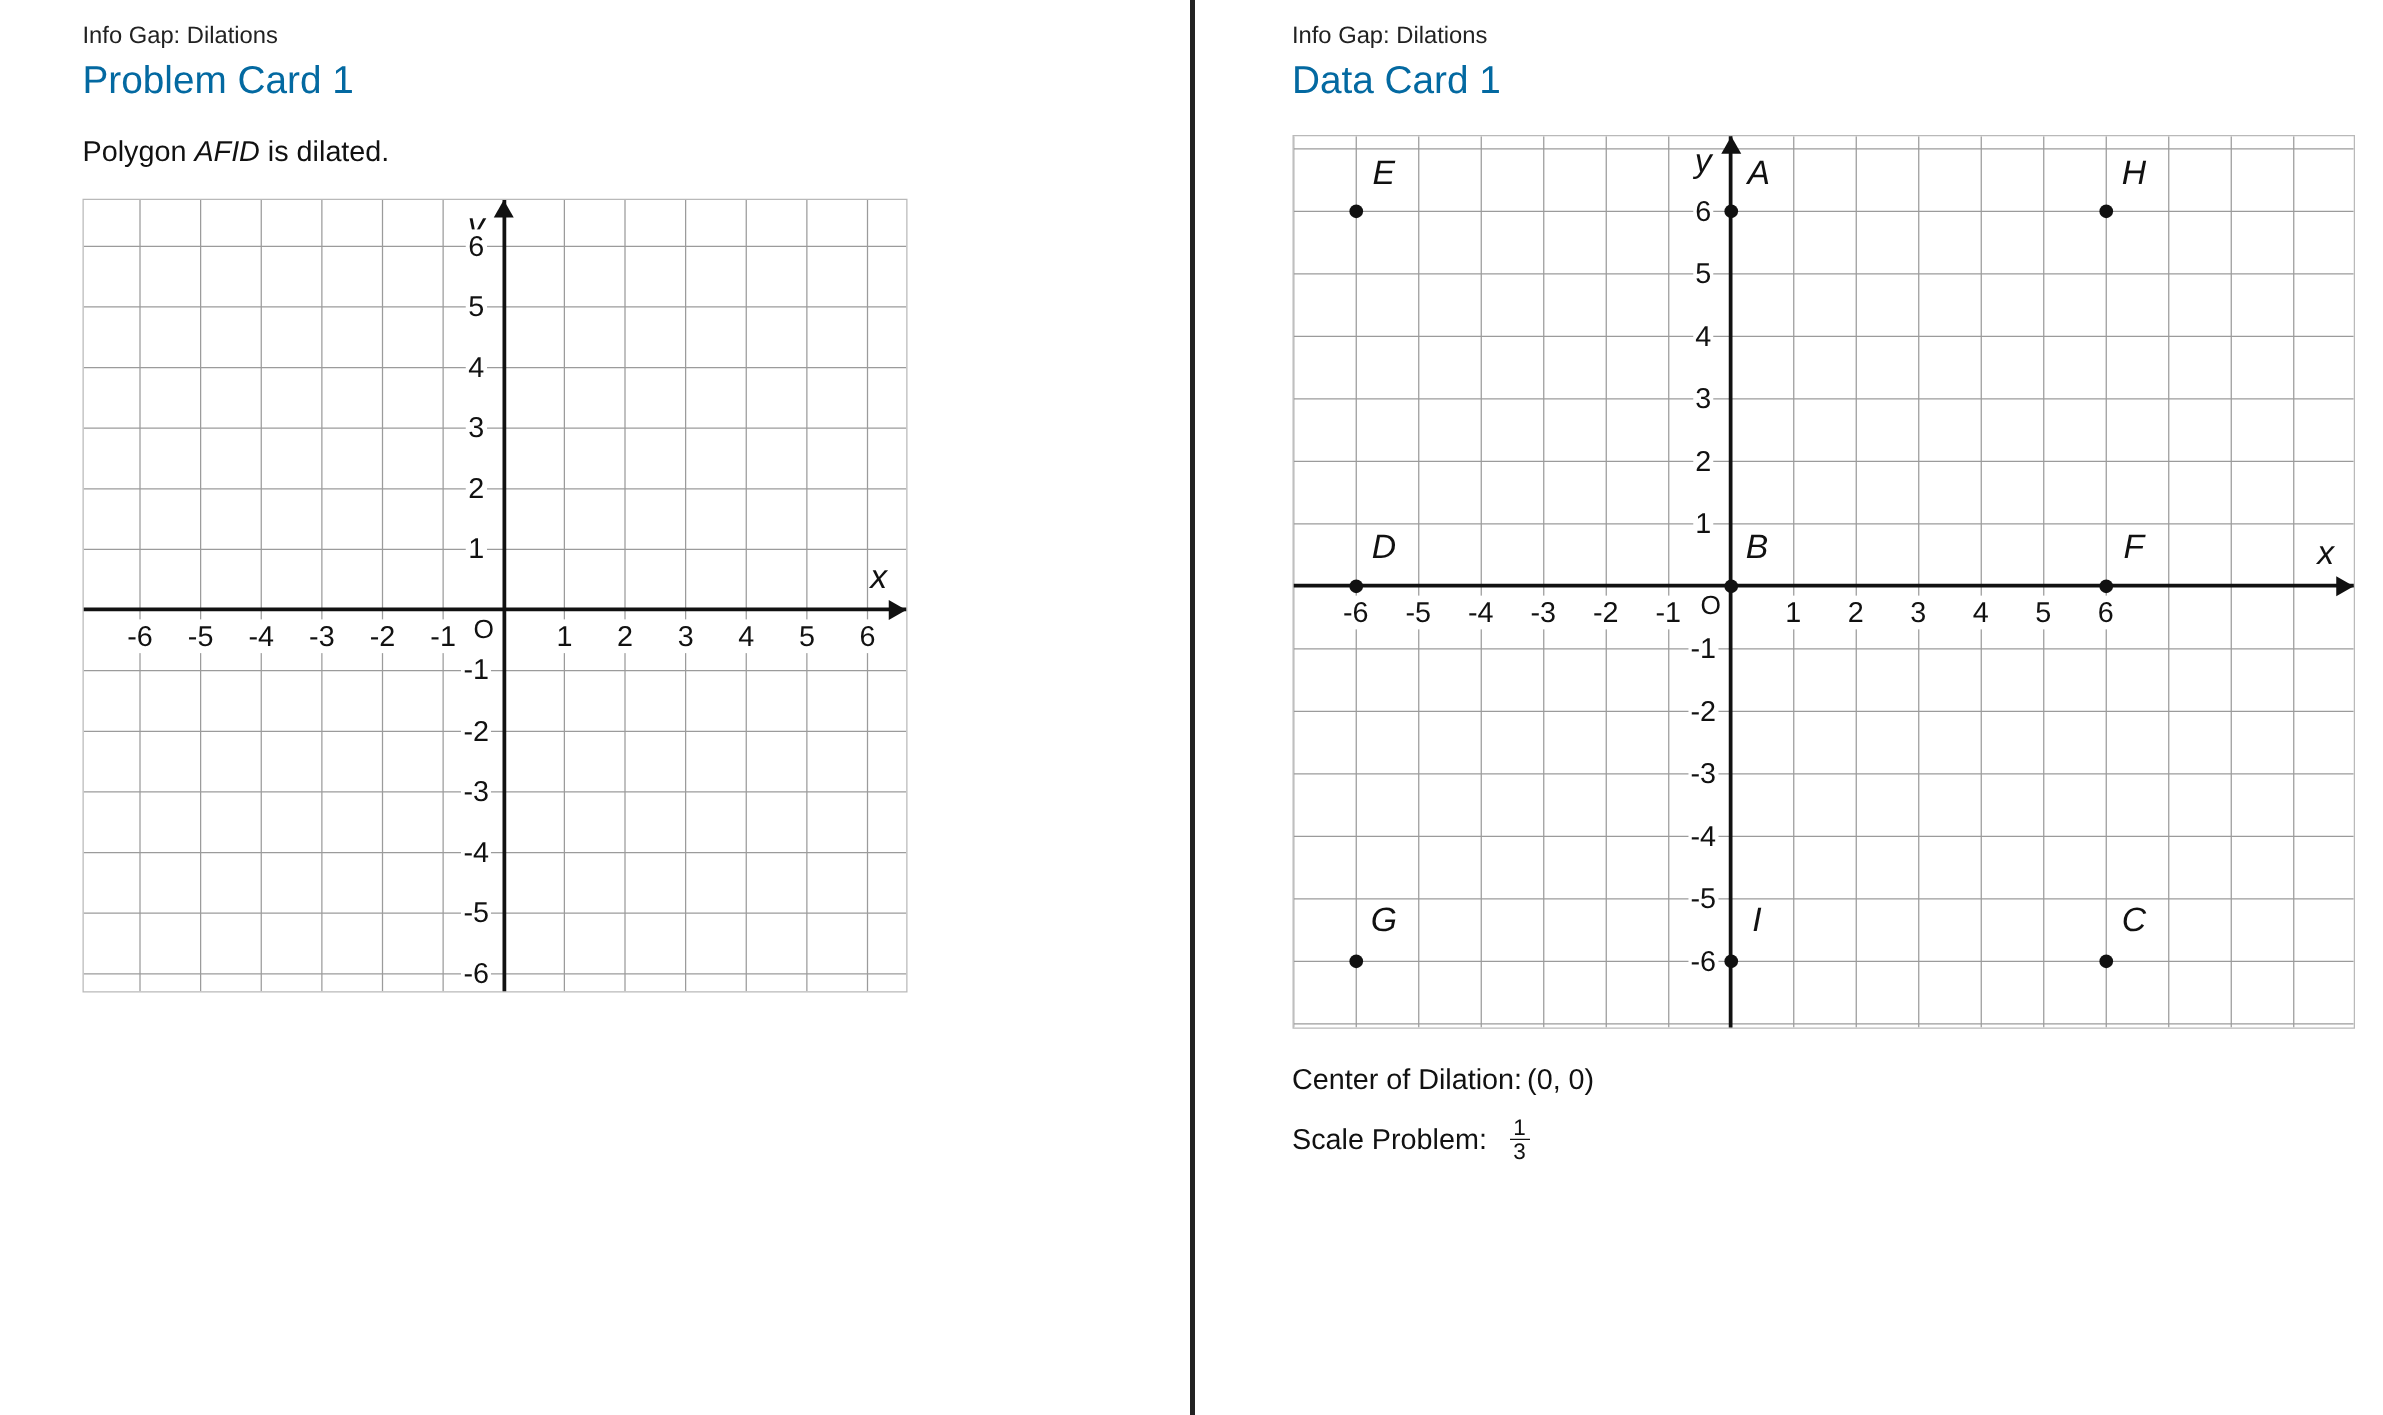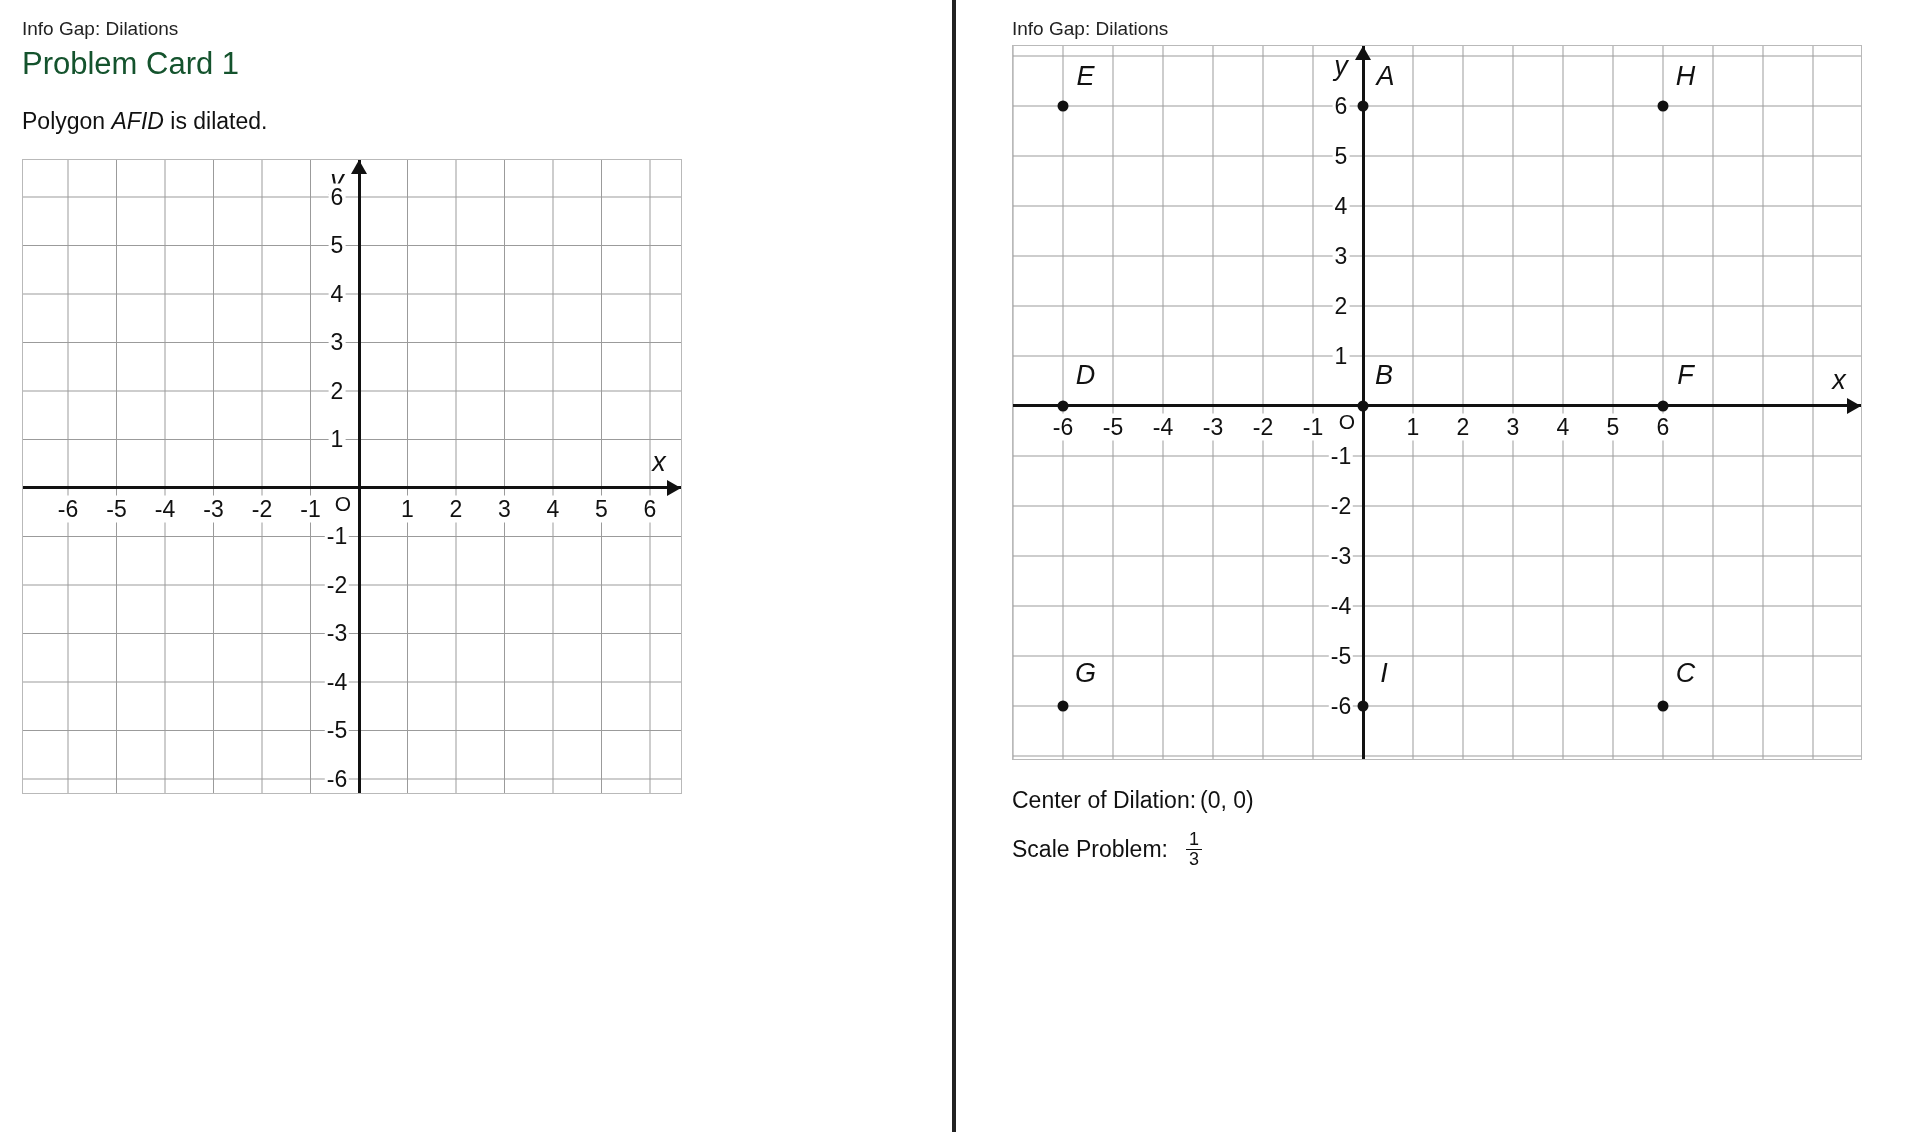"Info Gap: Dilations" .page { padding-left: none -> 44px }
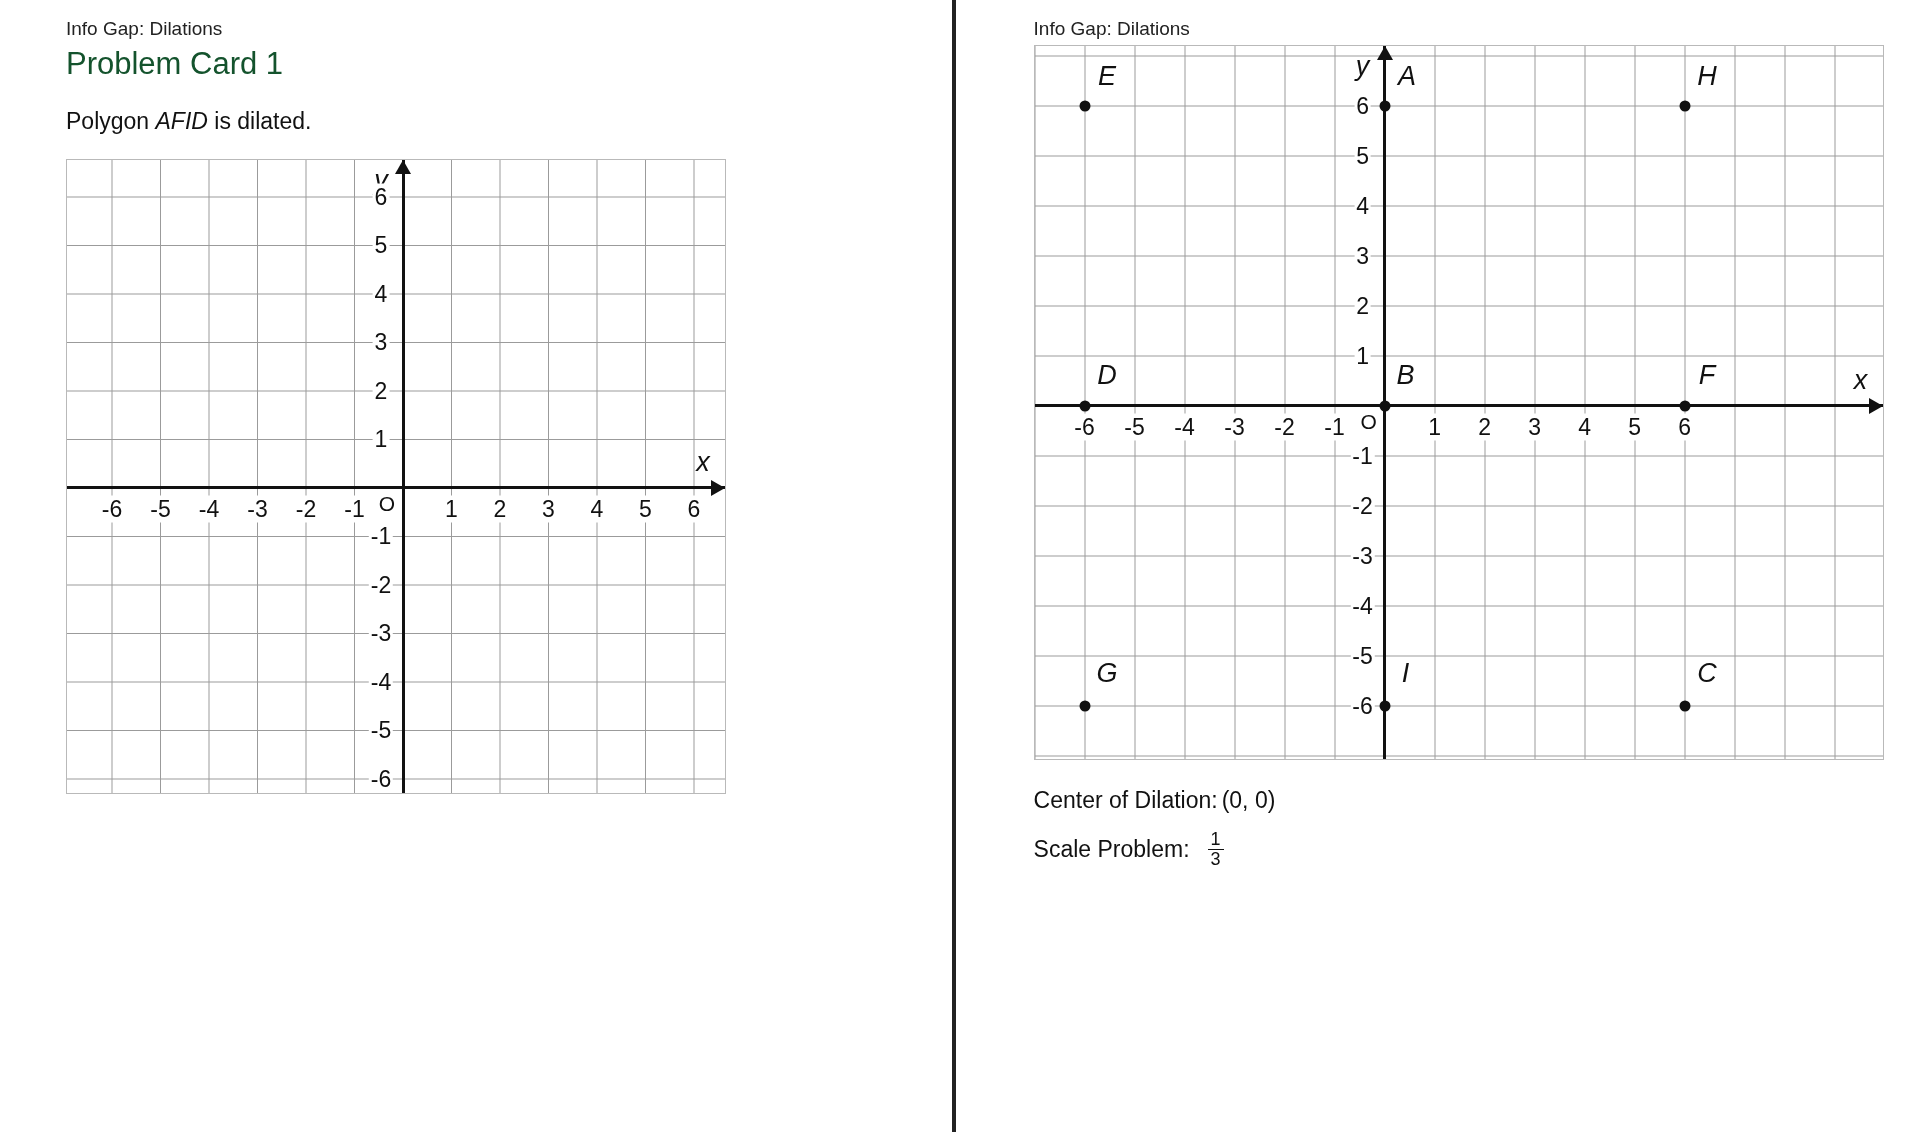"Problem Card 1" .card-title { color: #14532d -> #0369a1 }
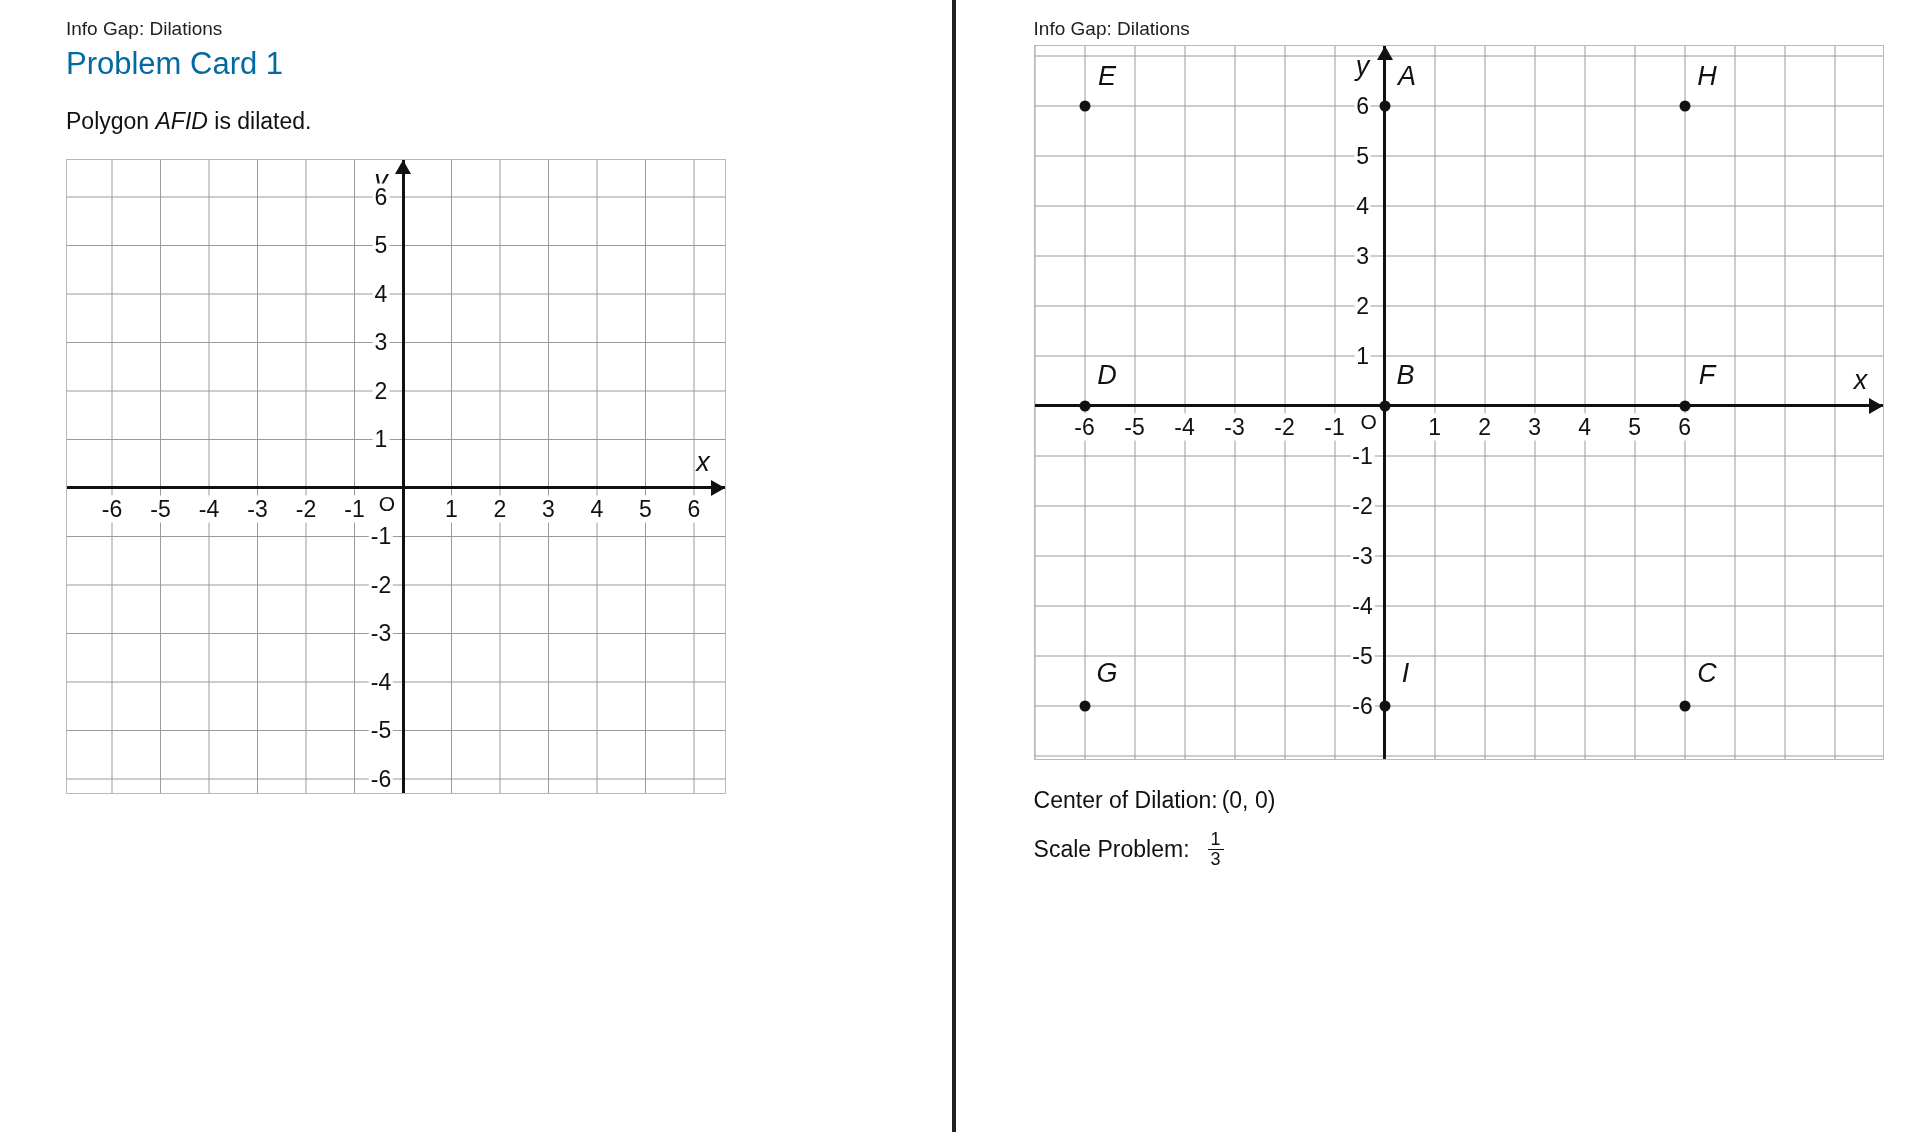"Data Card 1" h1.card-title { html: none -> <h1>Data Card 1</h1> }
